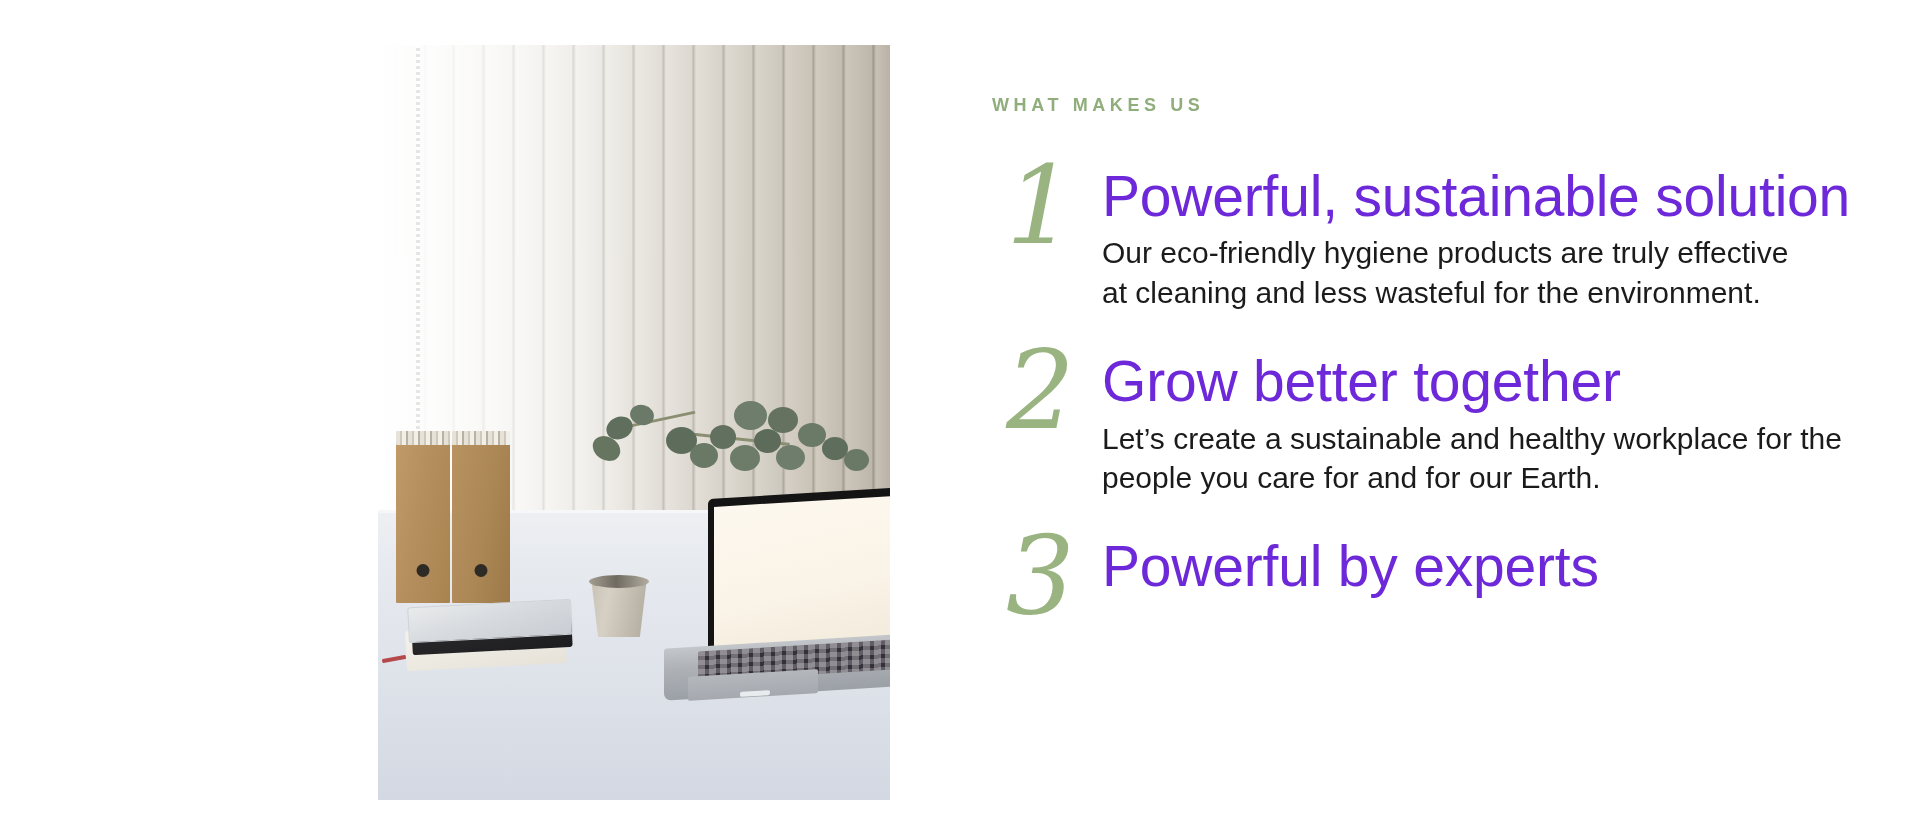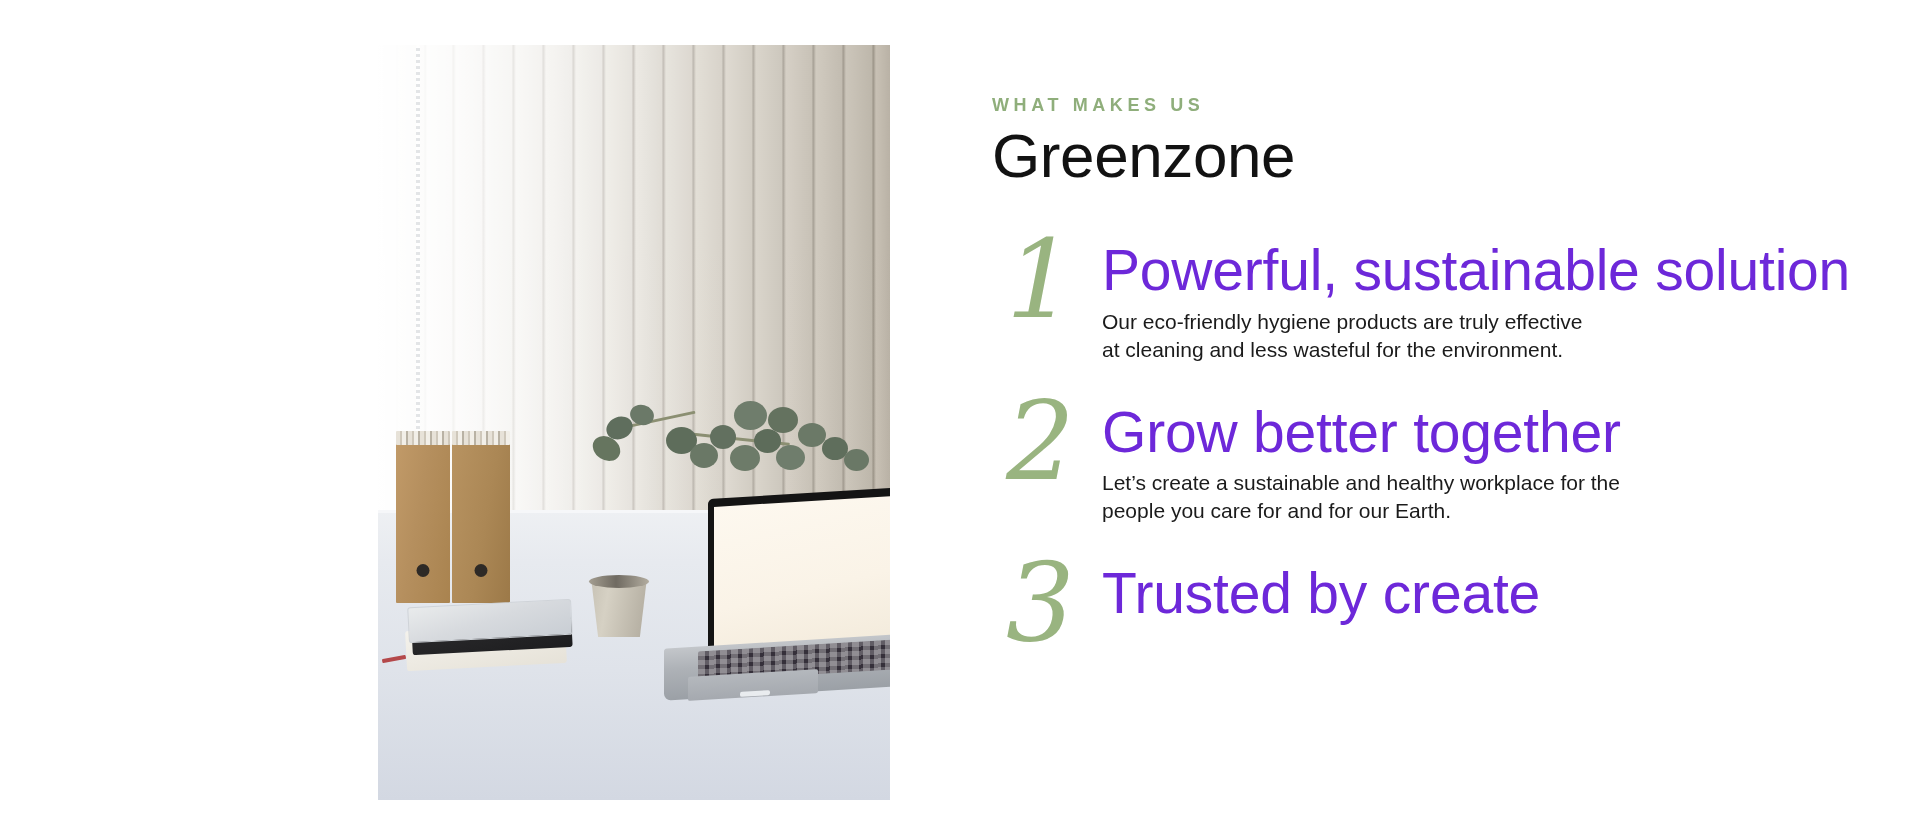"Greenzone" h1.brand { html: <h1>Greenzone</h1> -> none }
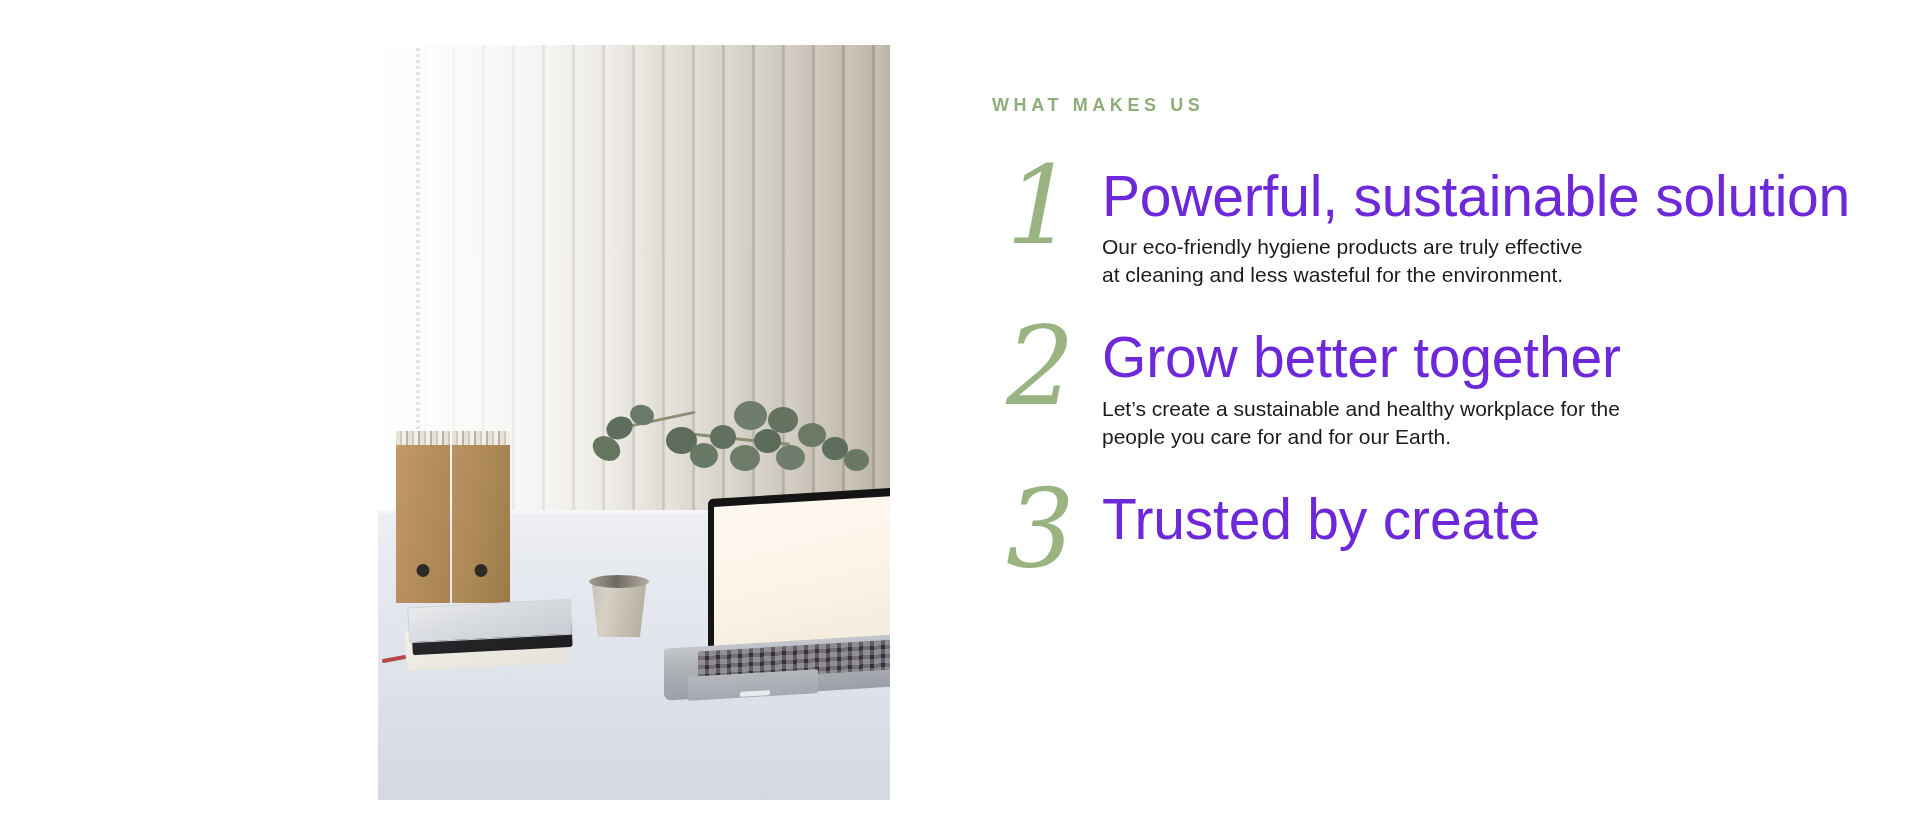"Our eco-friendly hygiene products are" .item-desc { font-size: 21px -> 30px }
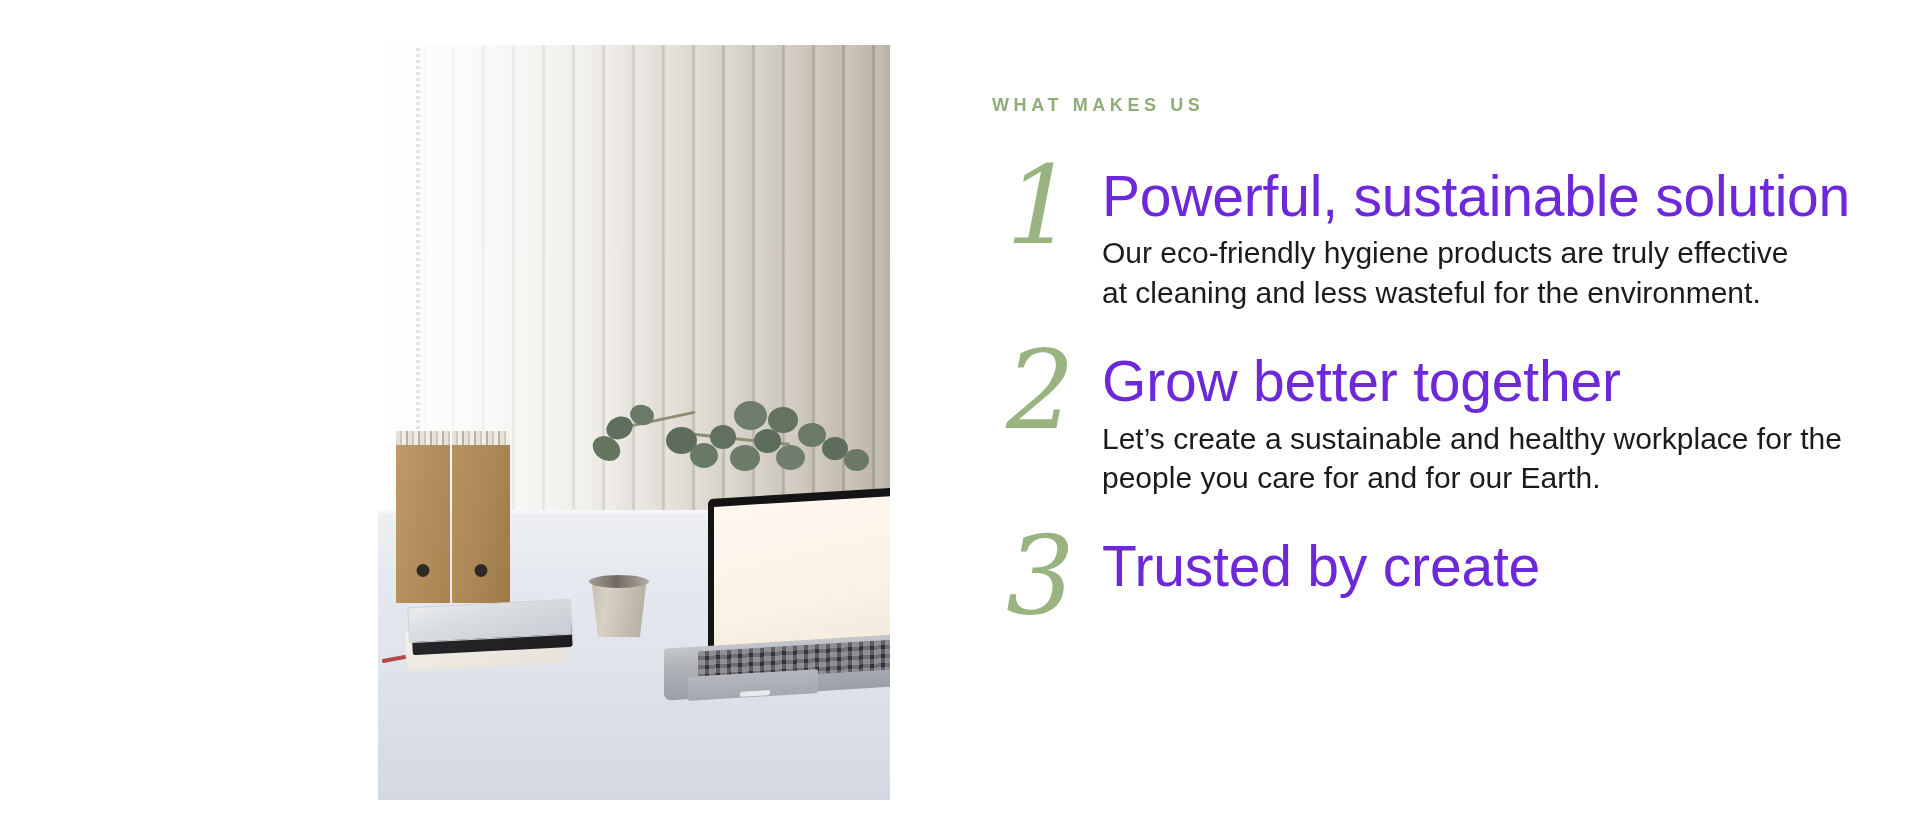"Trusted by create" h2.item-title { text: Trusted by create -> Powerful by experts }
